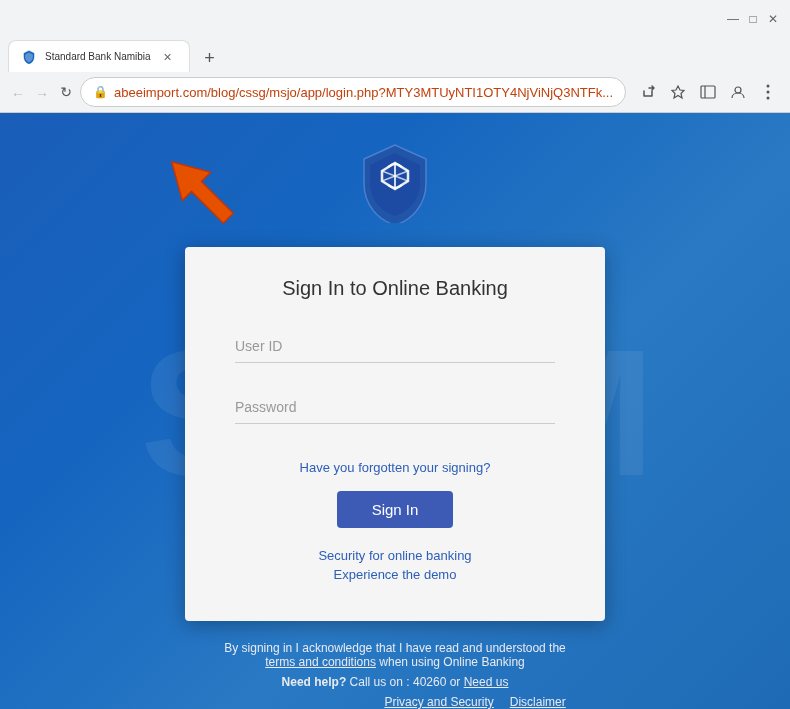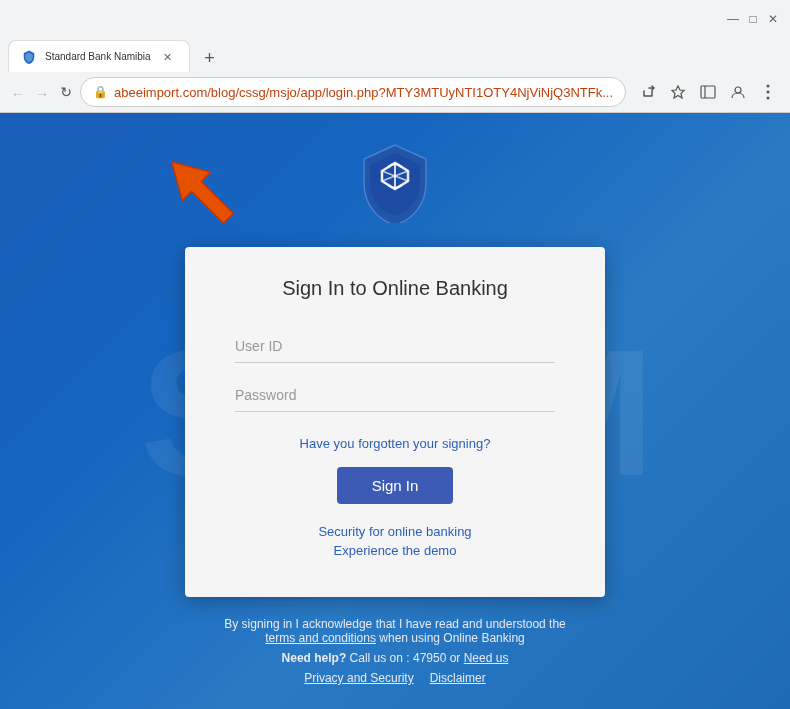"User ID" .input-field { margin-bottom: 16px -> 28px }
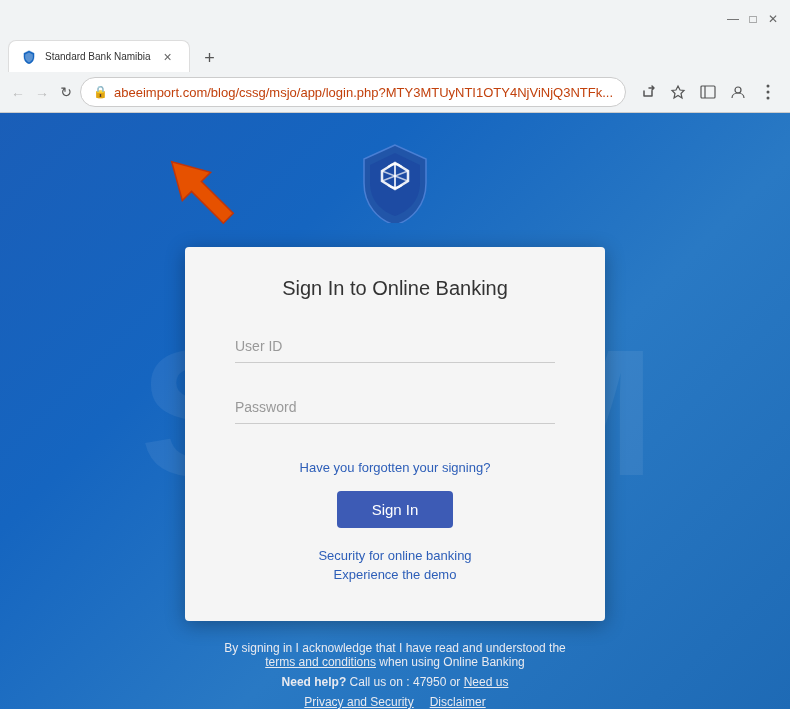"Call us on : 47950" span { text: 47950 -> 40260 }
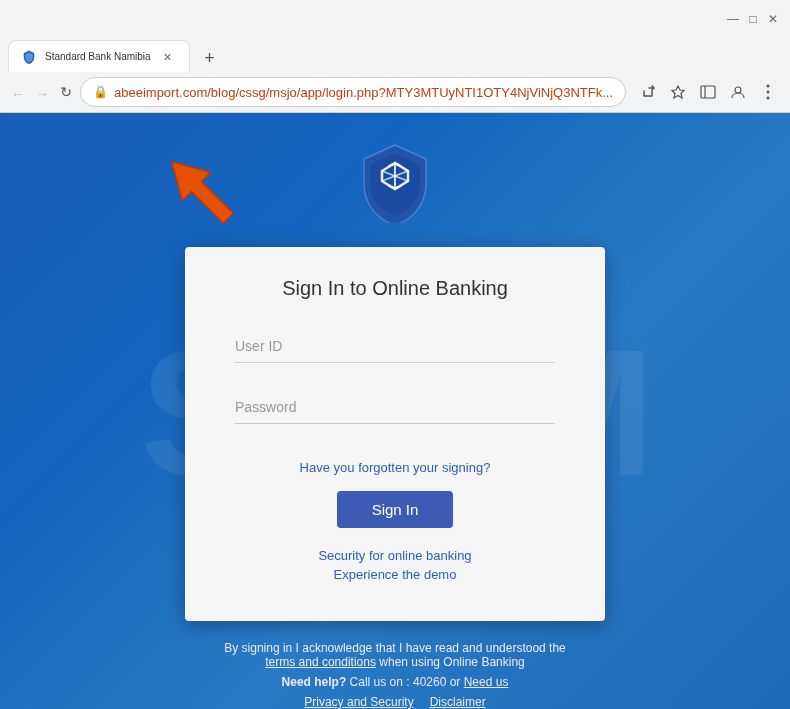"Privacy and Security" .footer-links-row { justify-content: center -> flex-end }
